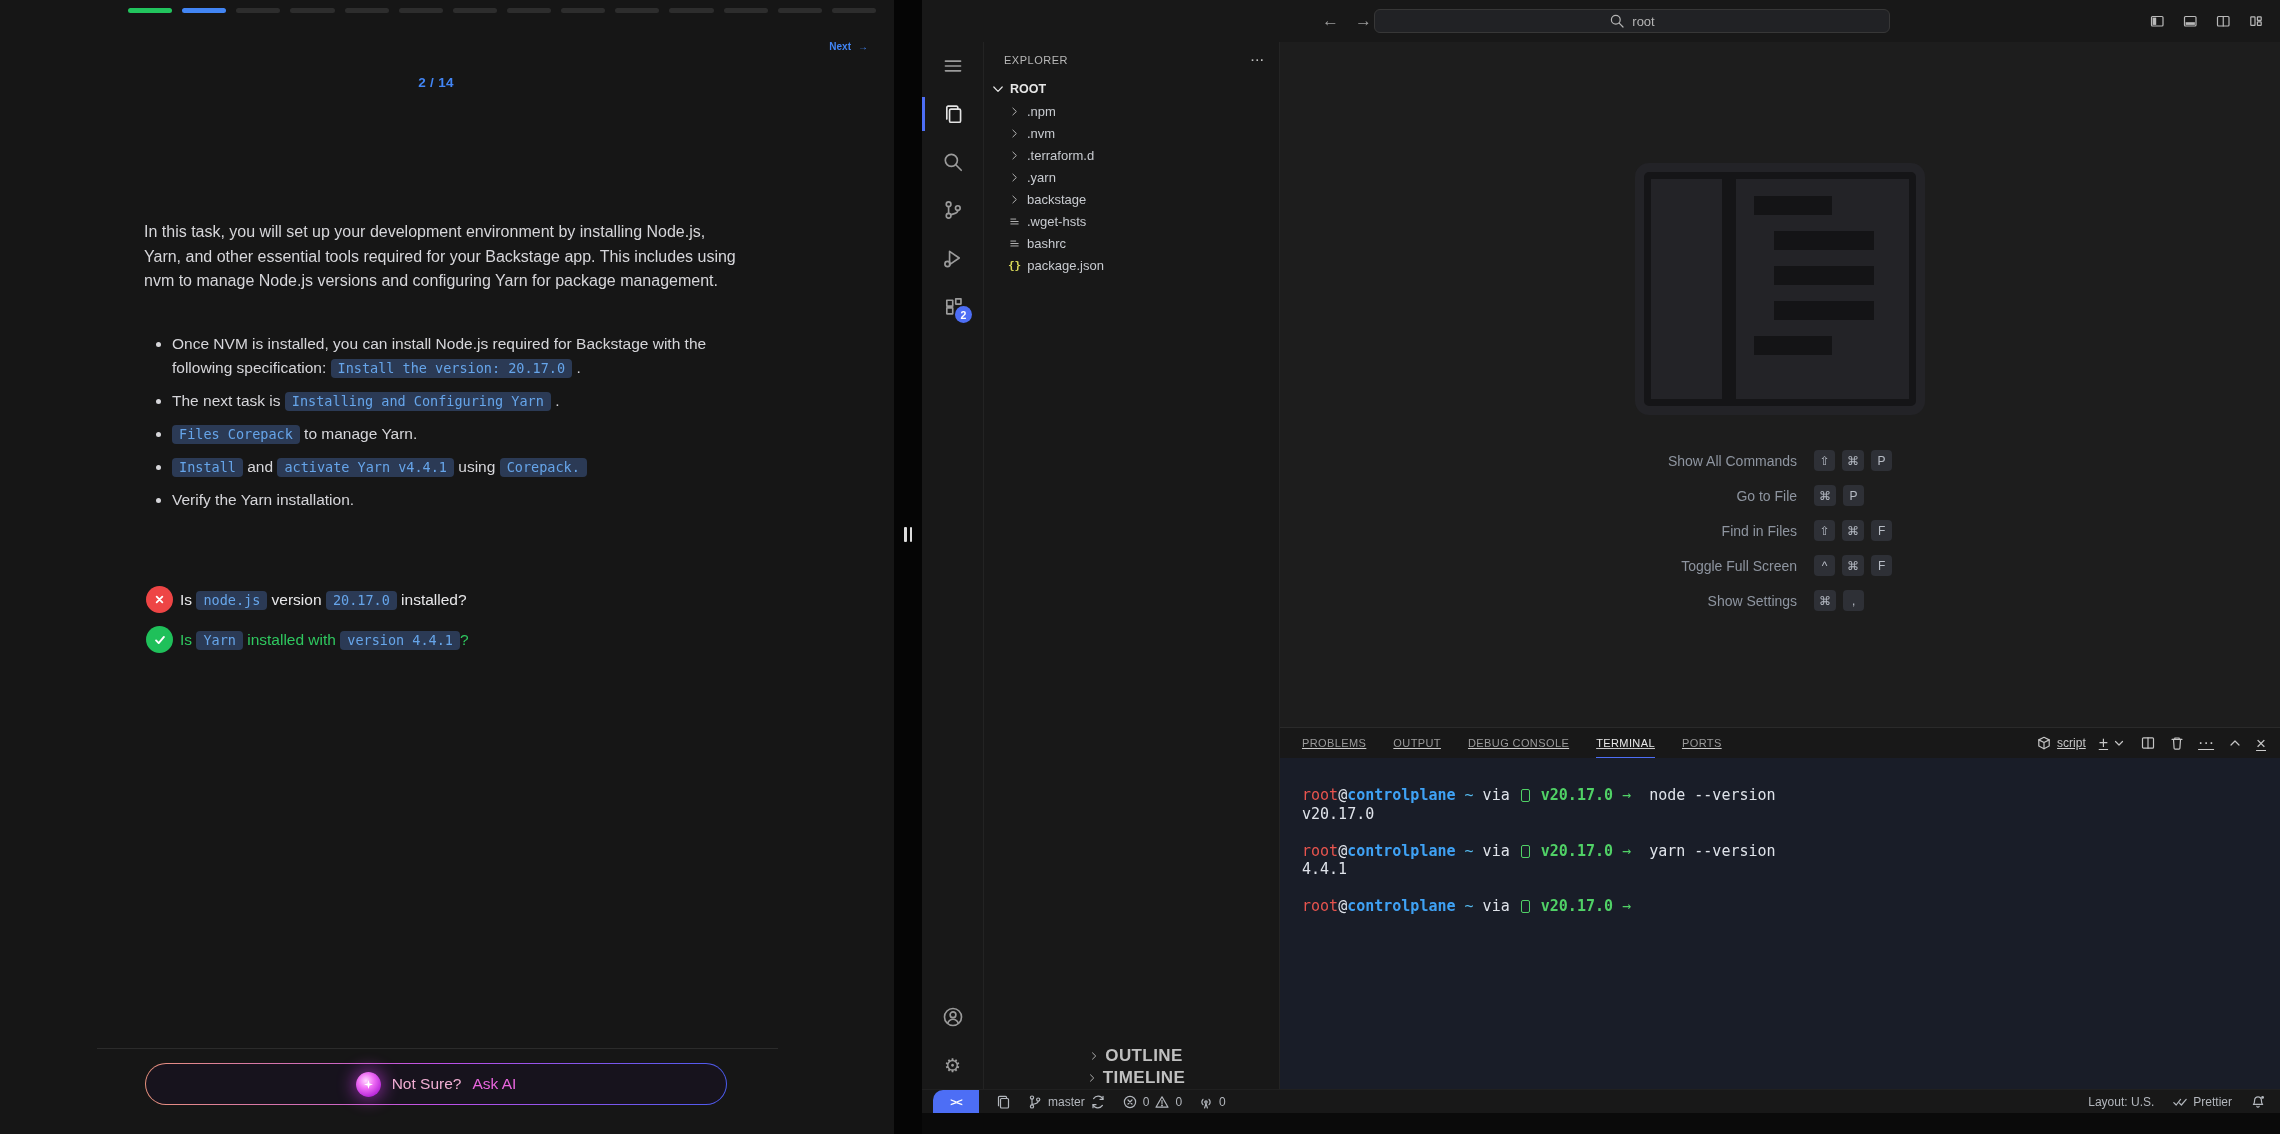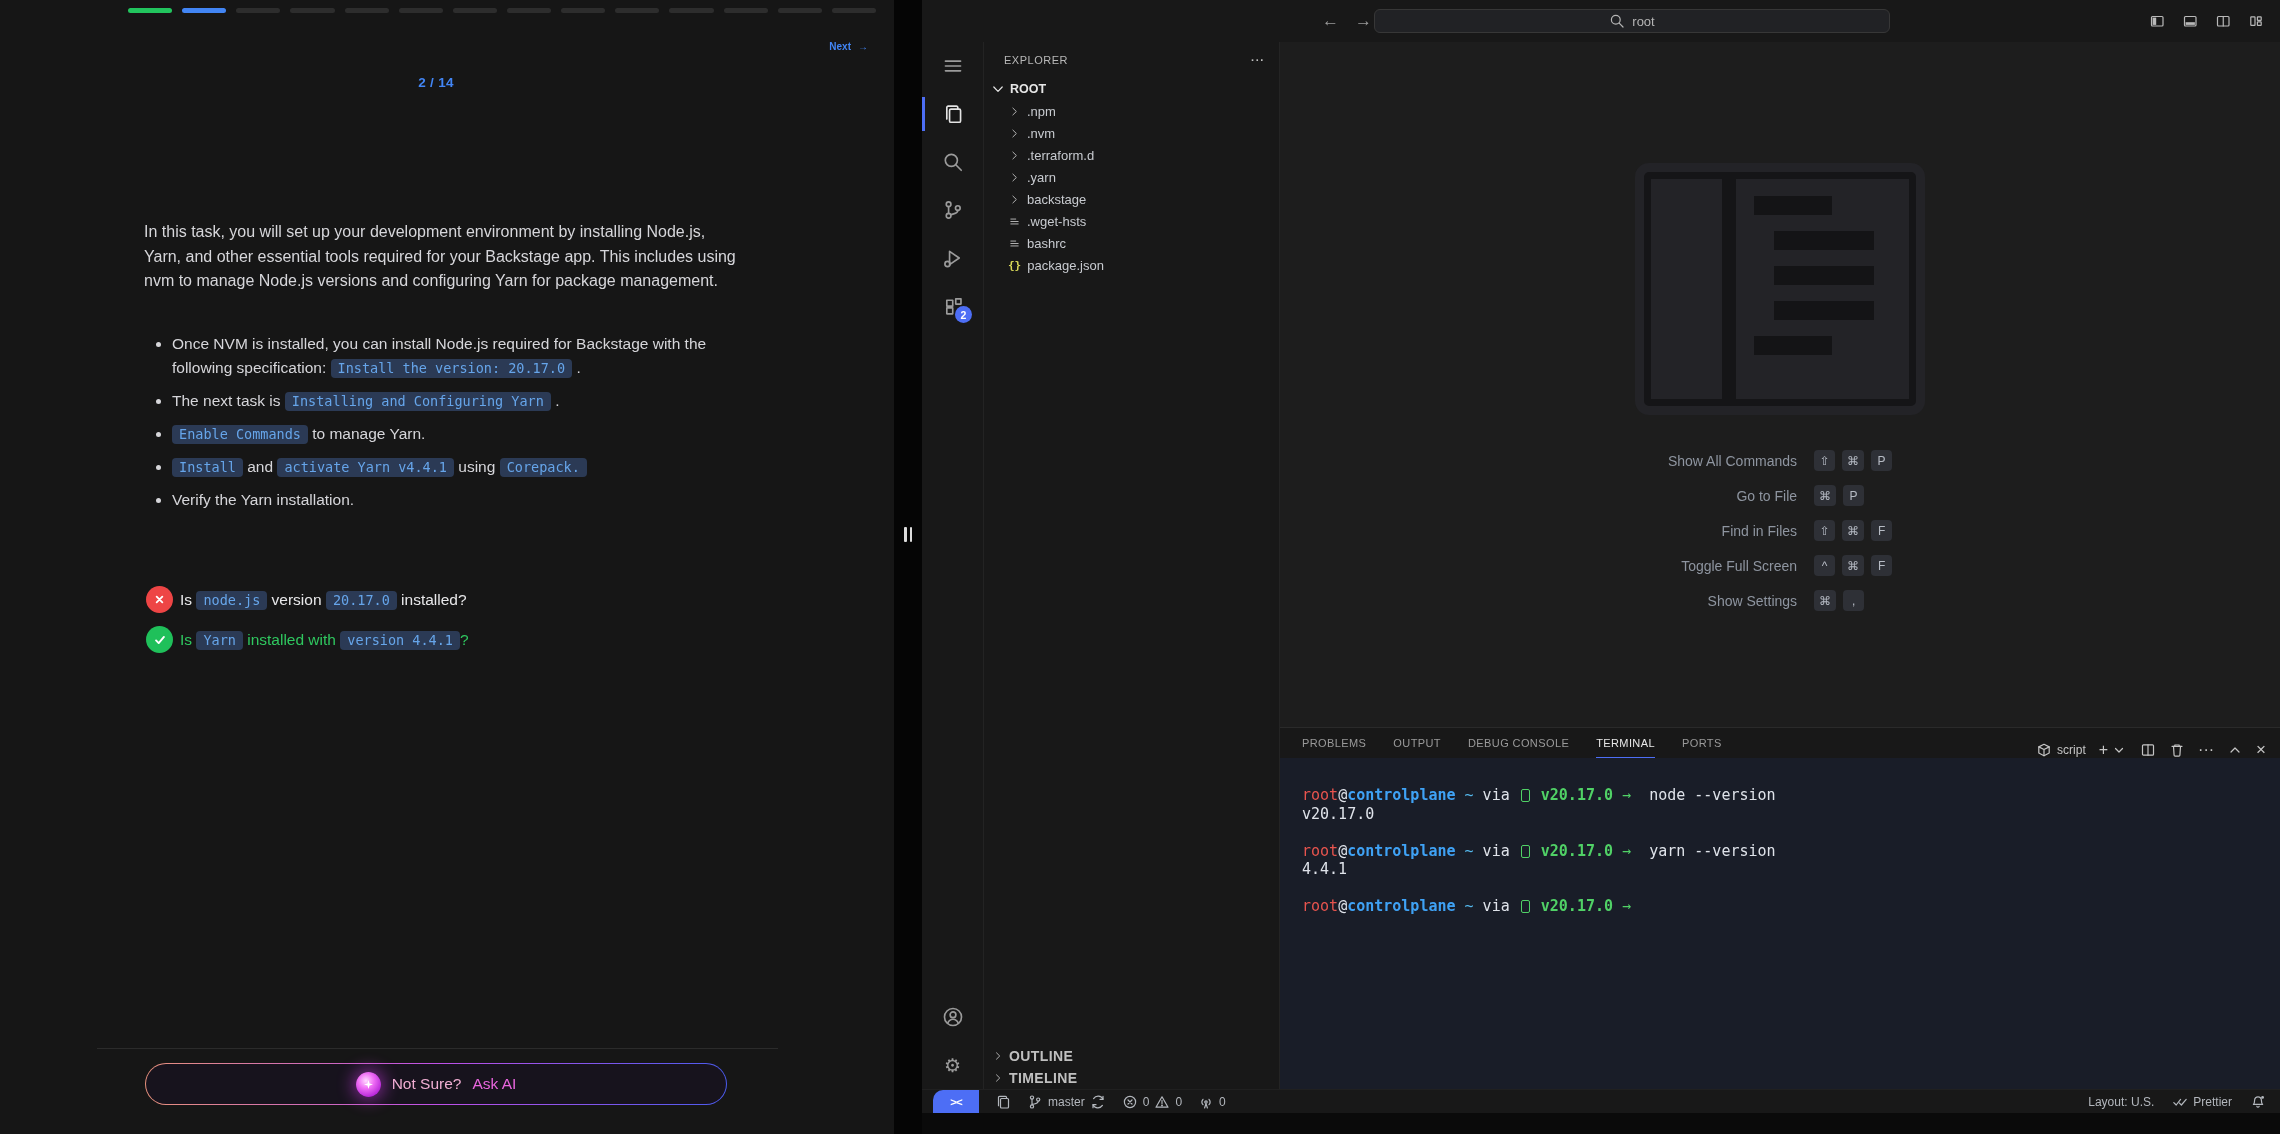"Enable Commands" span.chip { text: Enable Commands -> Files Corepack }
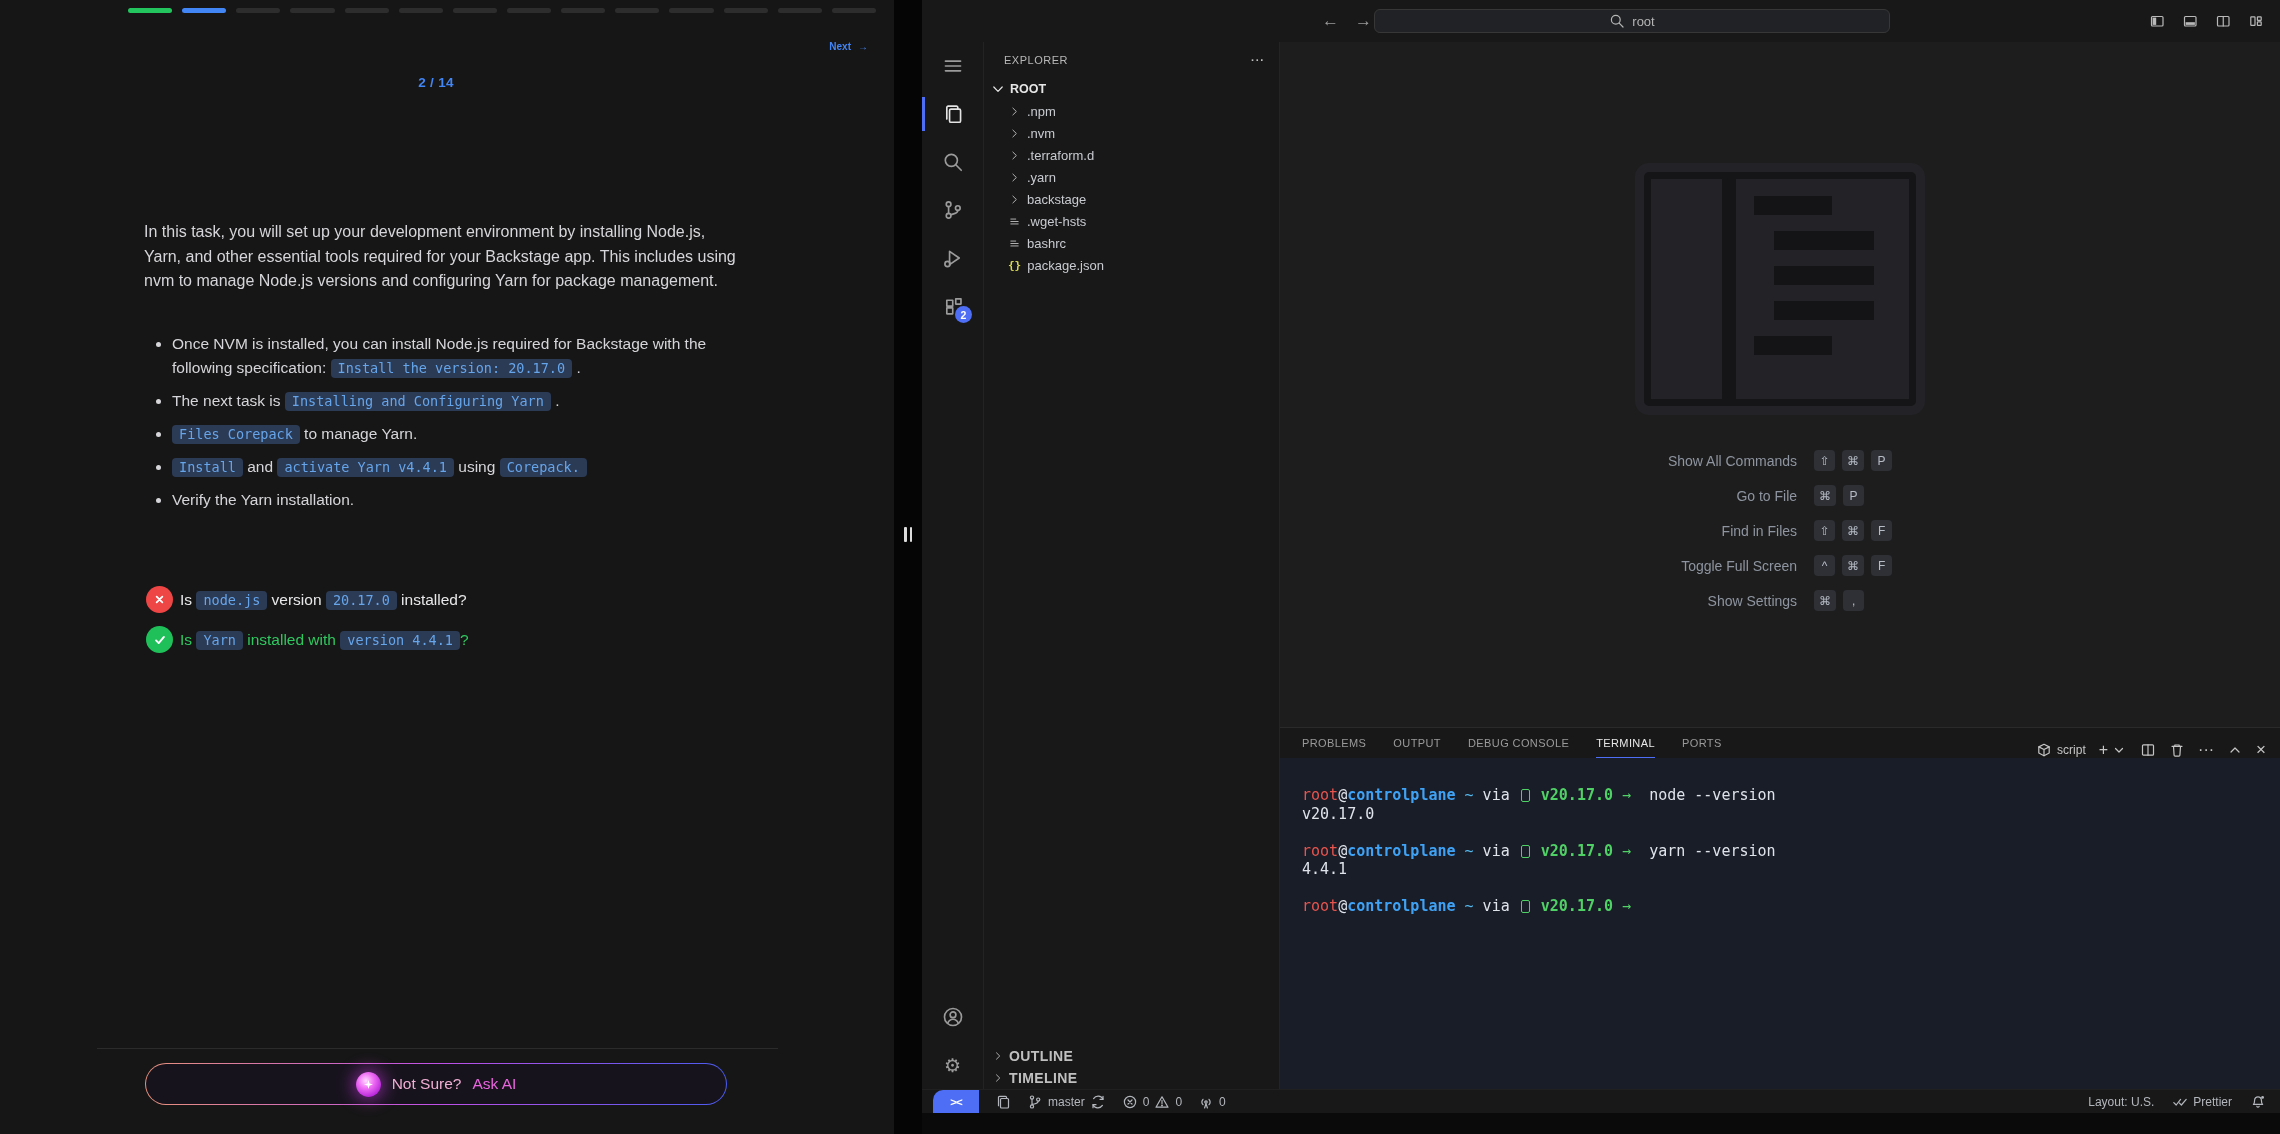"PROBLEMS" .panel-header { align-items: flex-end -> center; text-decoration: none -> underline }
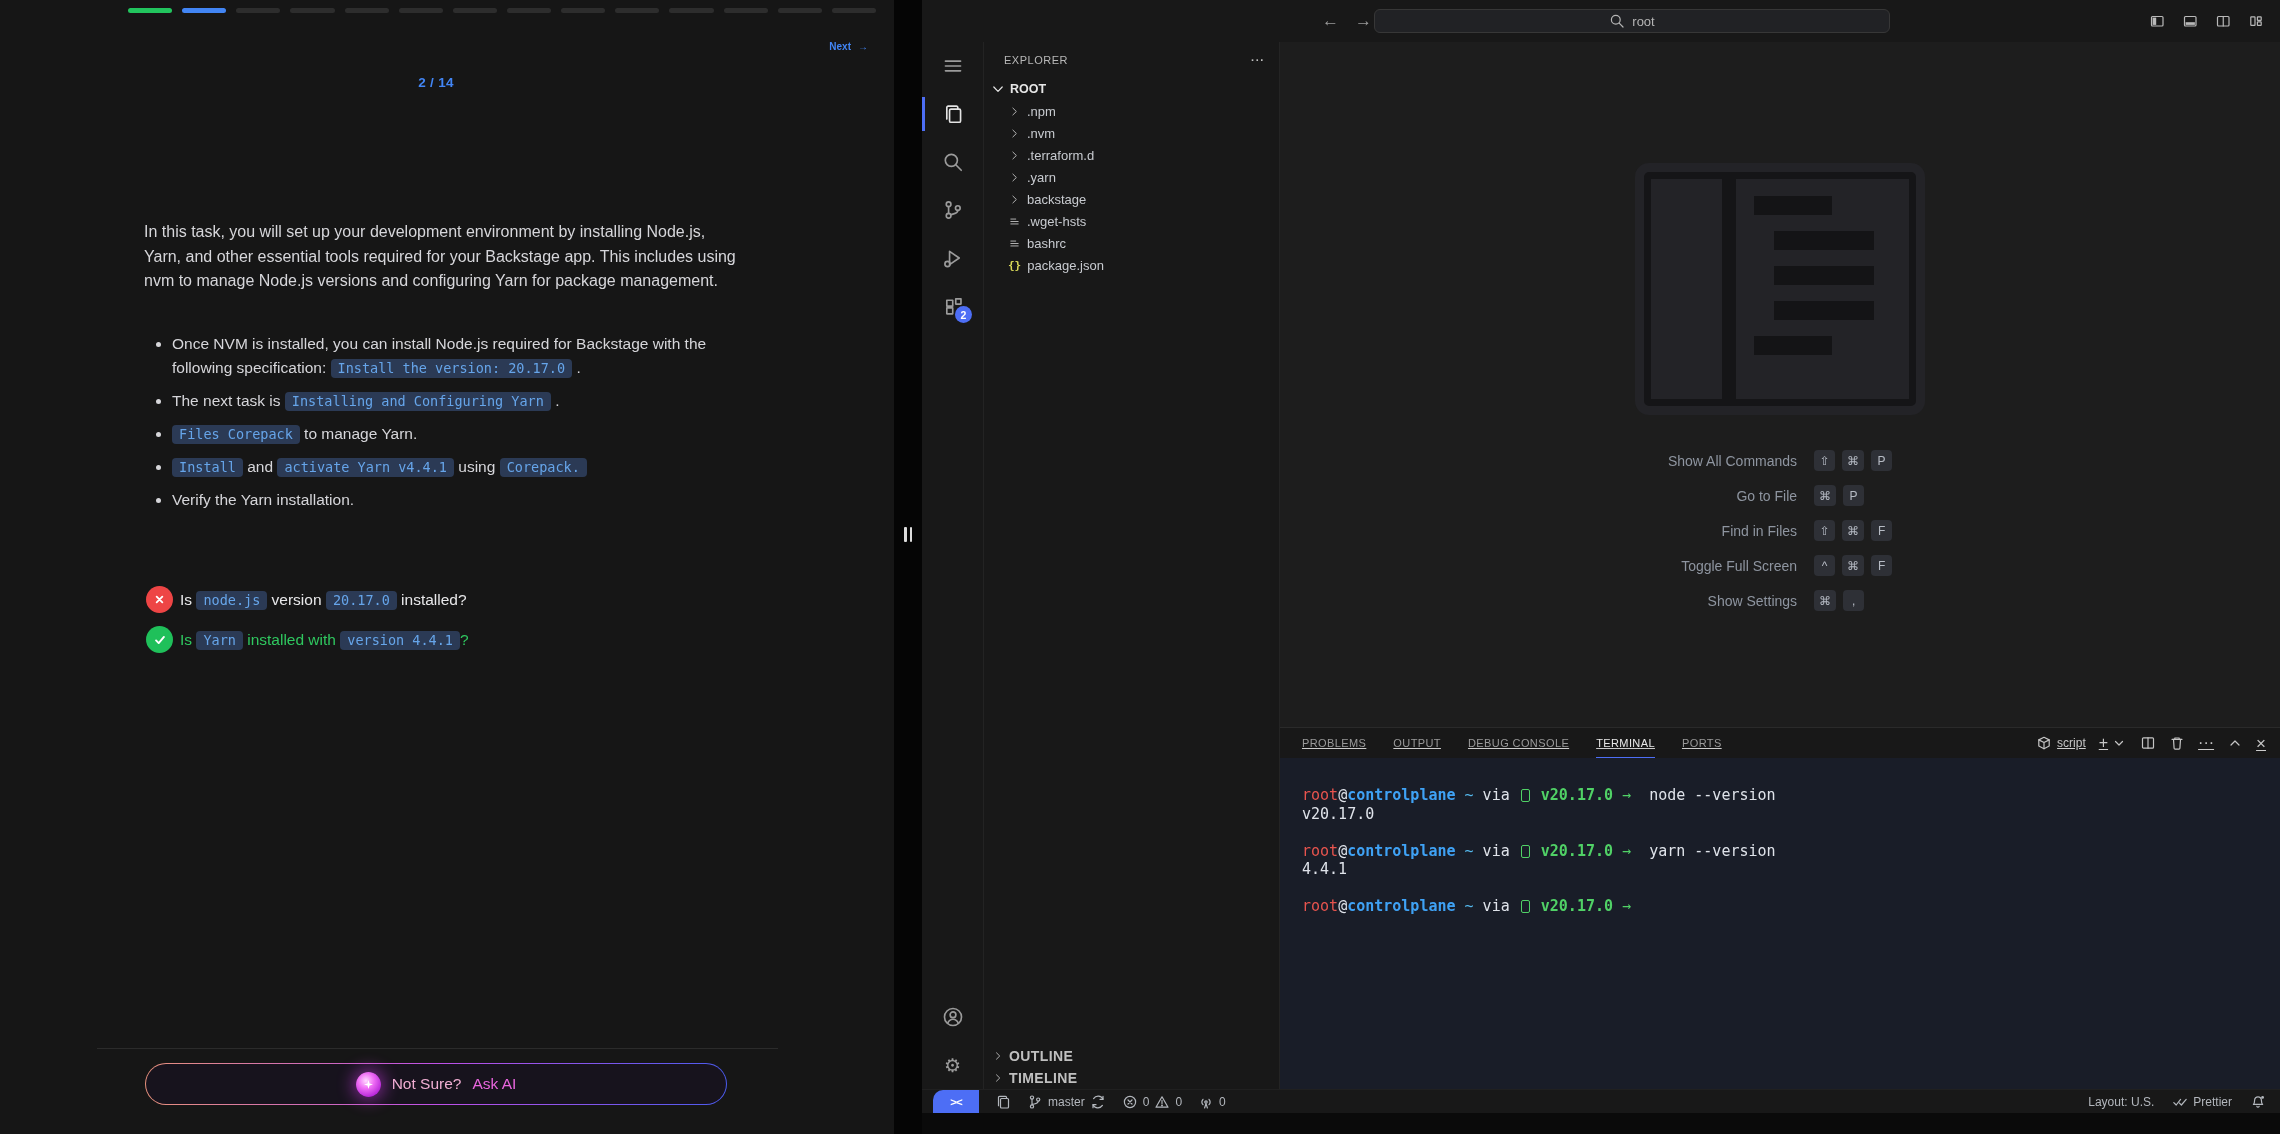"OUTLINE" .sb-section { font-size: 14px -> 17px; justify-content: none -> center }
